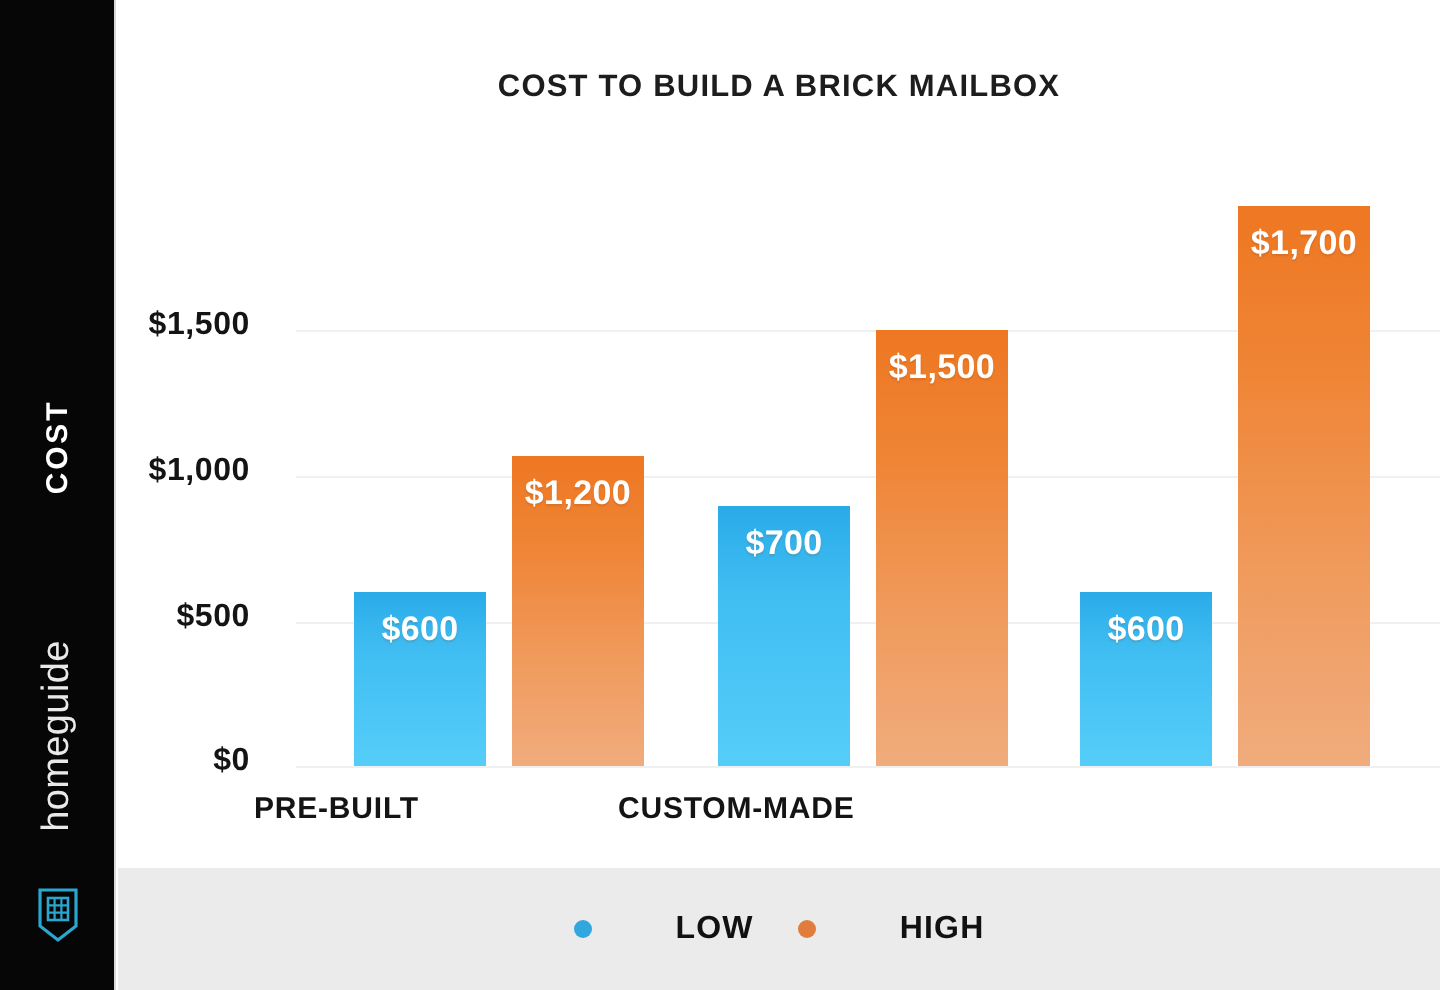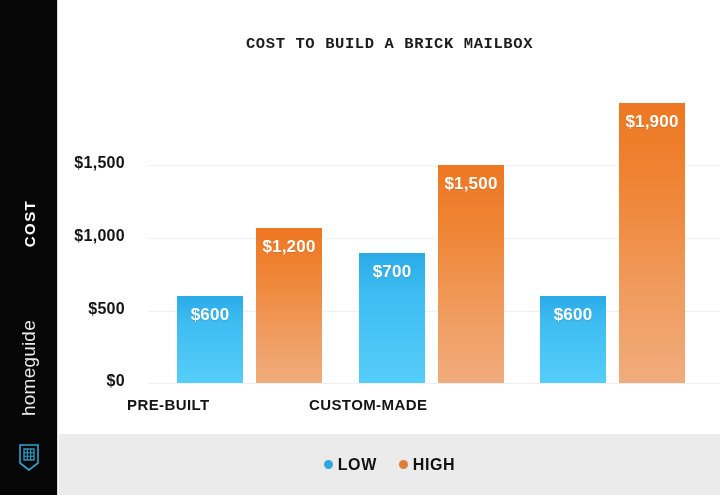"COST TO BUILD A BRICK" .chart-title { font-family: Liberation Mono, monospace -> none }
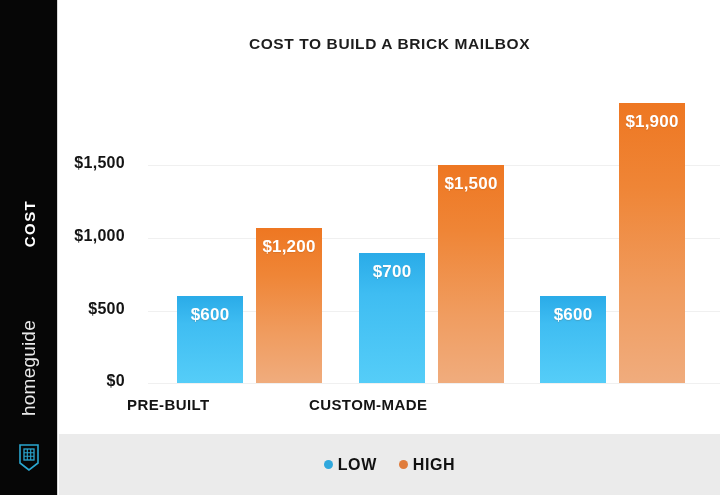"$1,900" span.bar-value { text: $1,900 -> $1,700 }
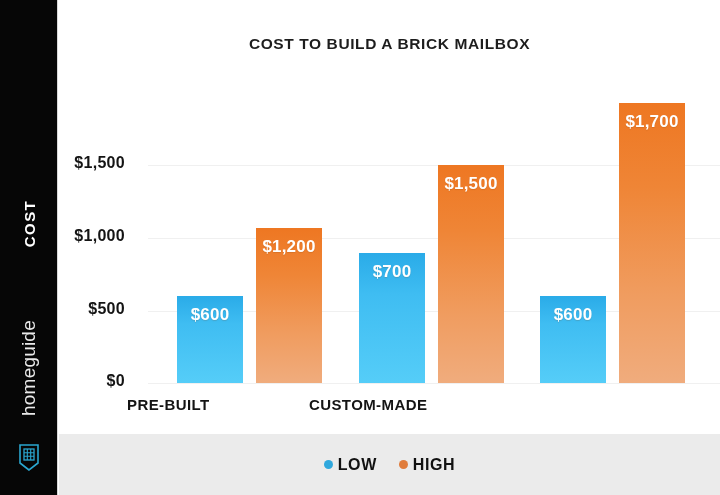"LOW" .legend-text { margin-left: none -> 37px }
